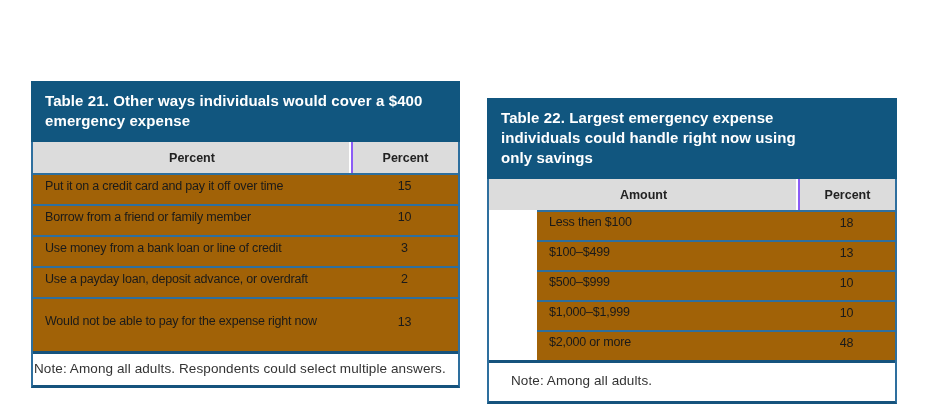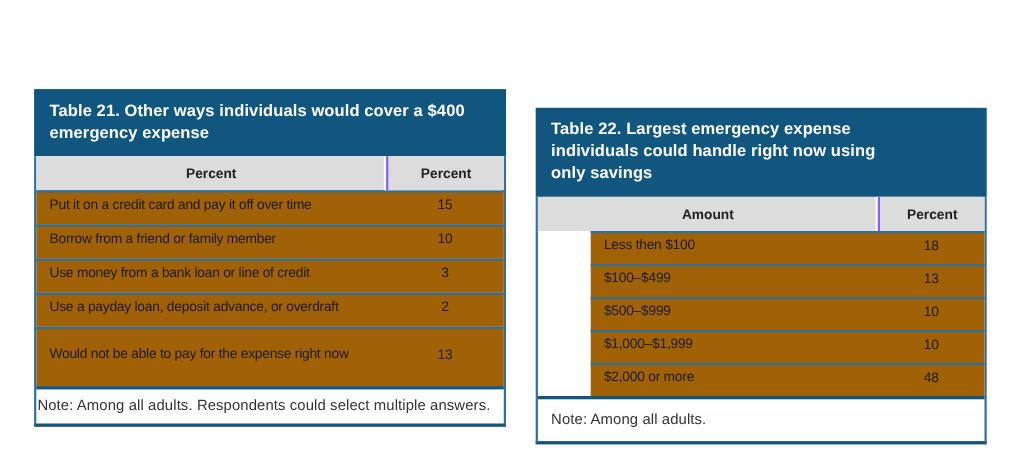"Note: Among all adults." .t22 .note { padding: 9px 12px 11px 12px -> 9px 12px 11px 22px }
